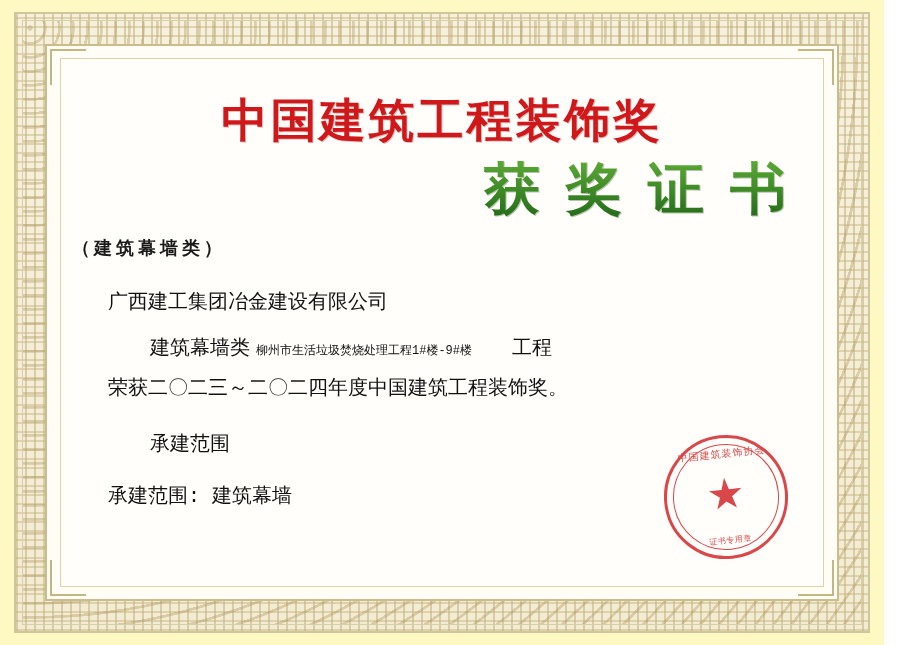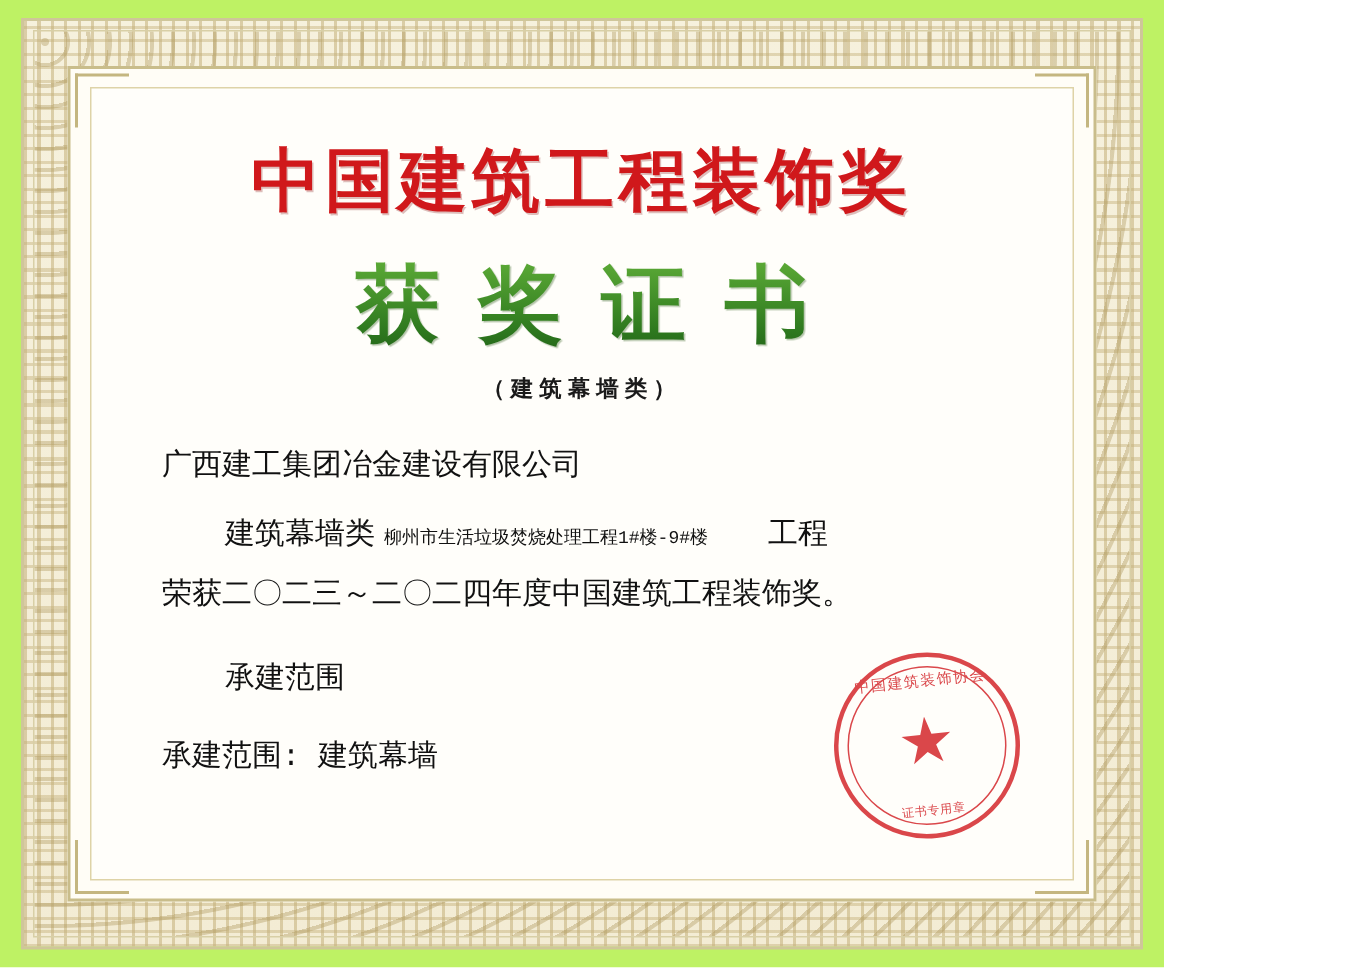"中国建筑工程装饰奖" #certificate { background: #bef264 -> #fef9c3; width: 776px -> 884px }
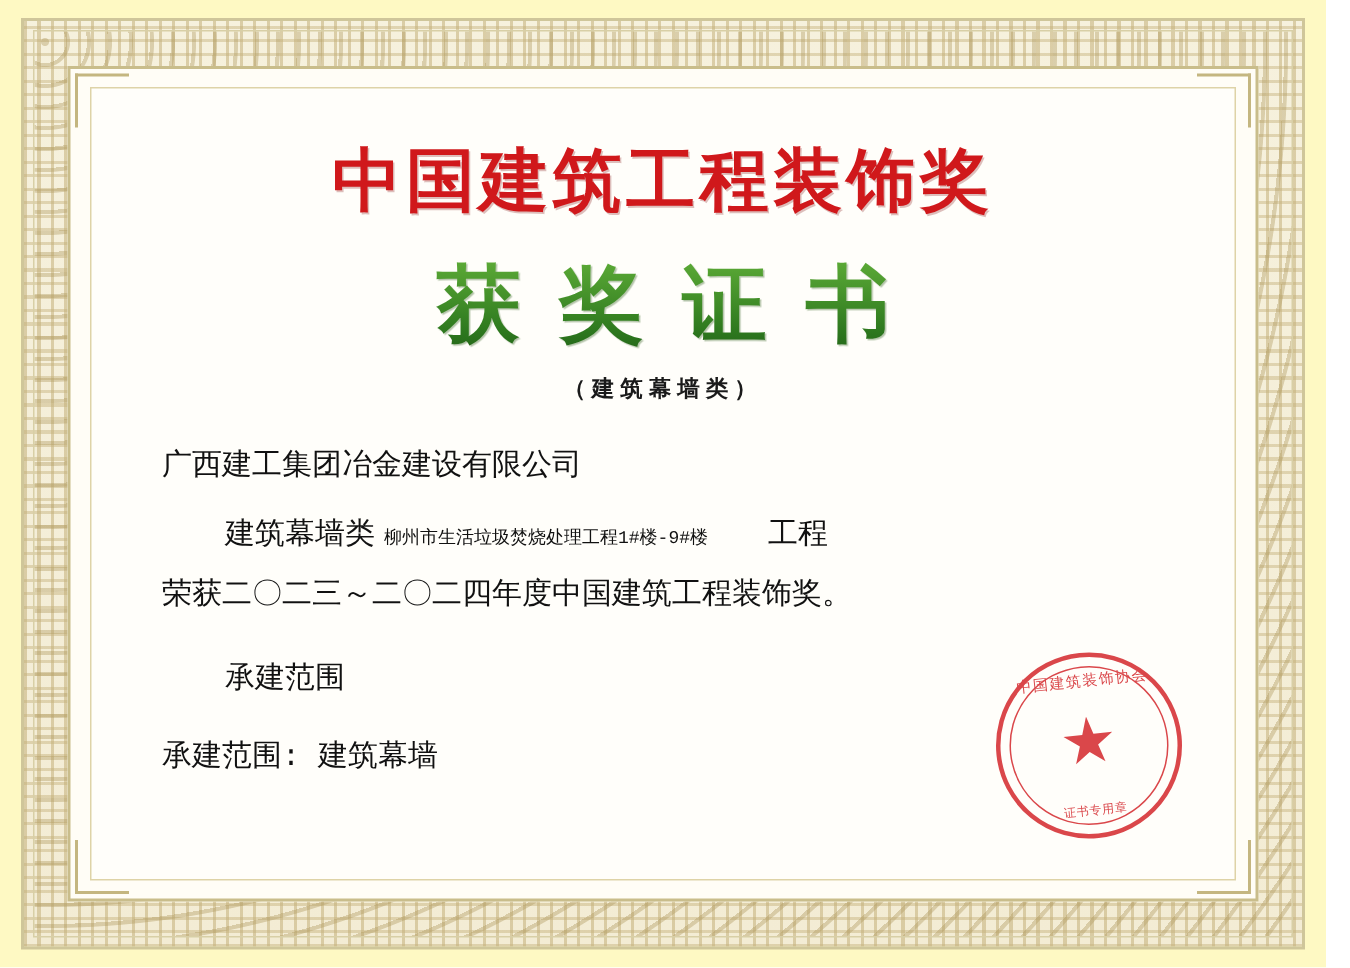"获奖证书" .title-sub { margin-top: 14px -> none; text-align: center -> right }
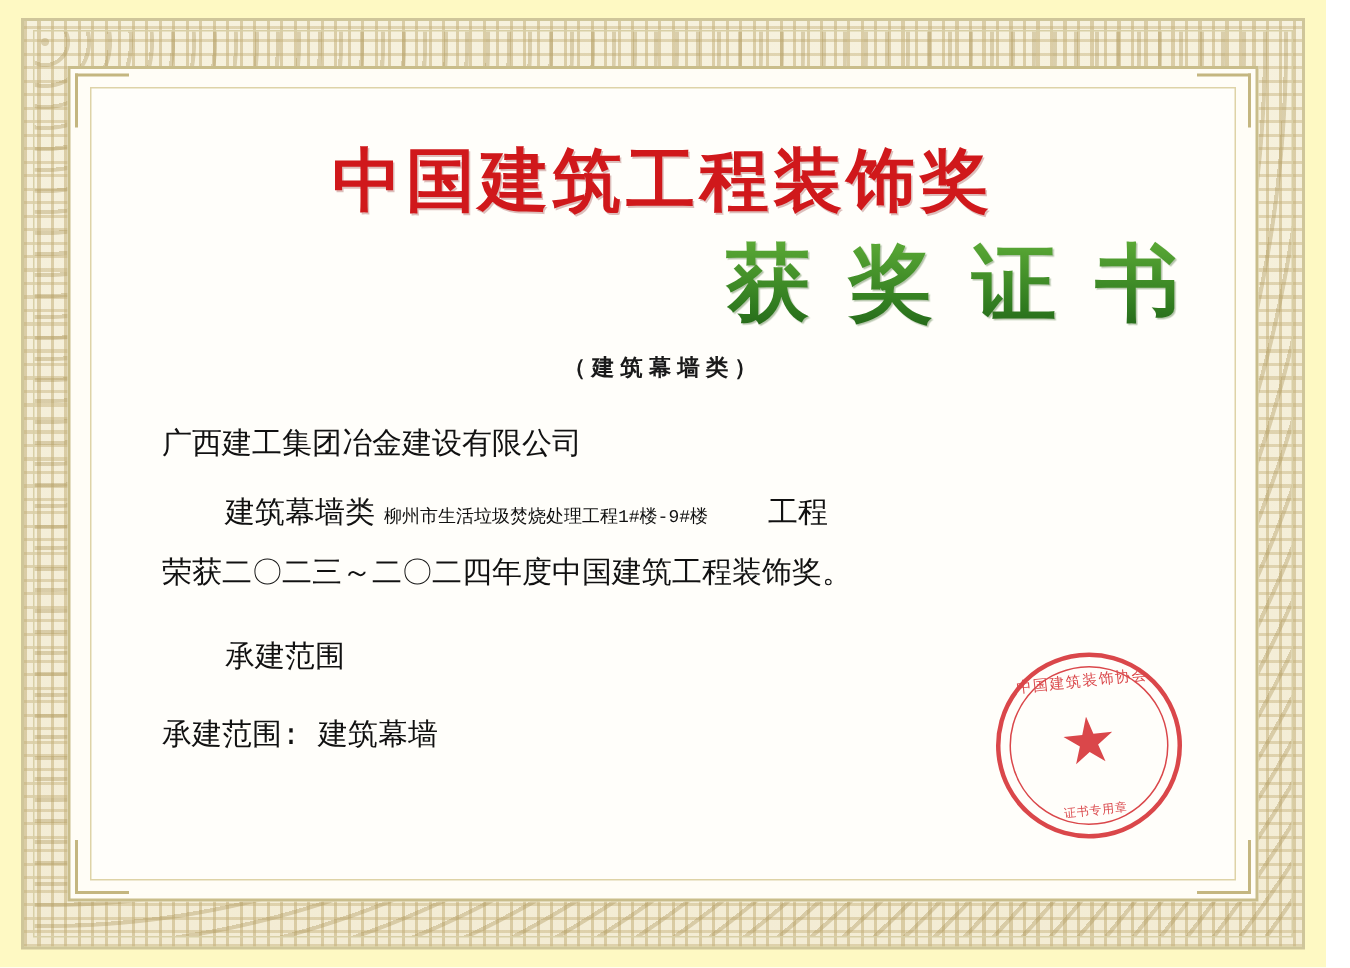"（建筑幕墙类）" .title-category { font-size: 15px -> 18px; text-align: center -> left }
